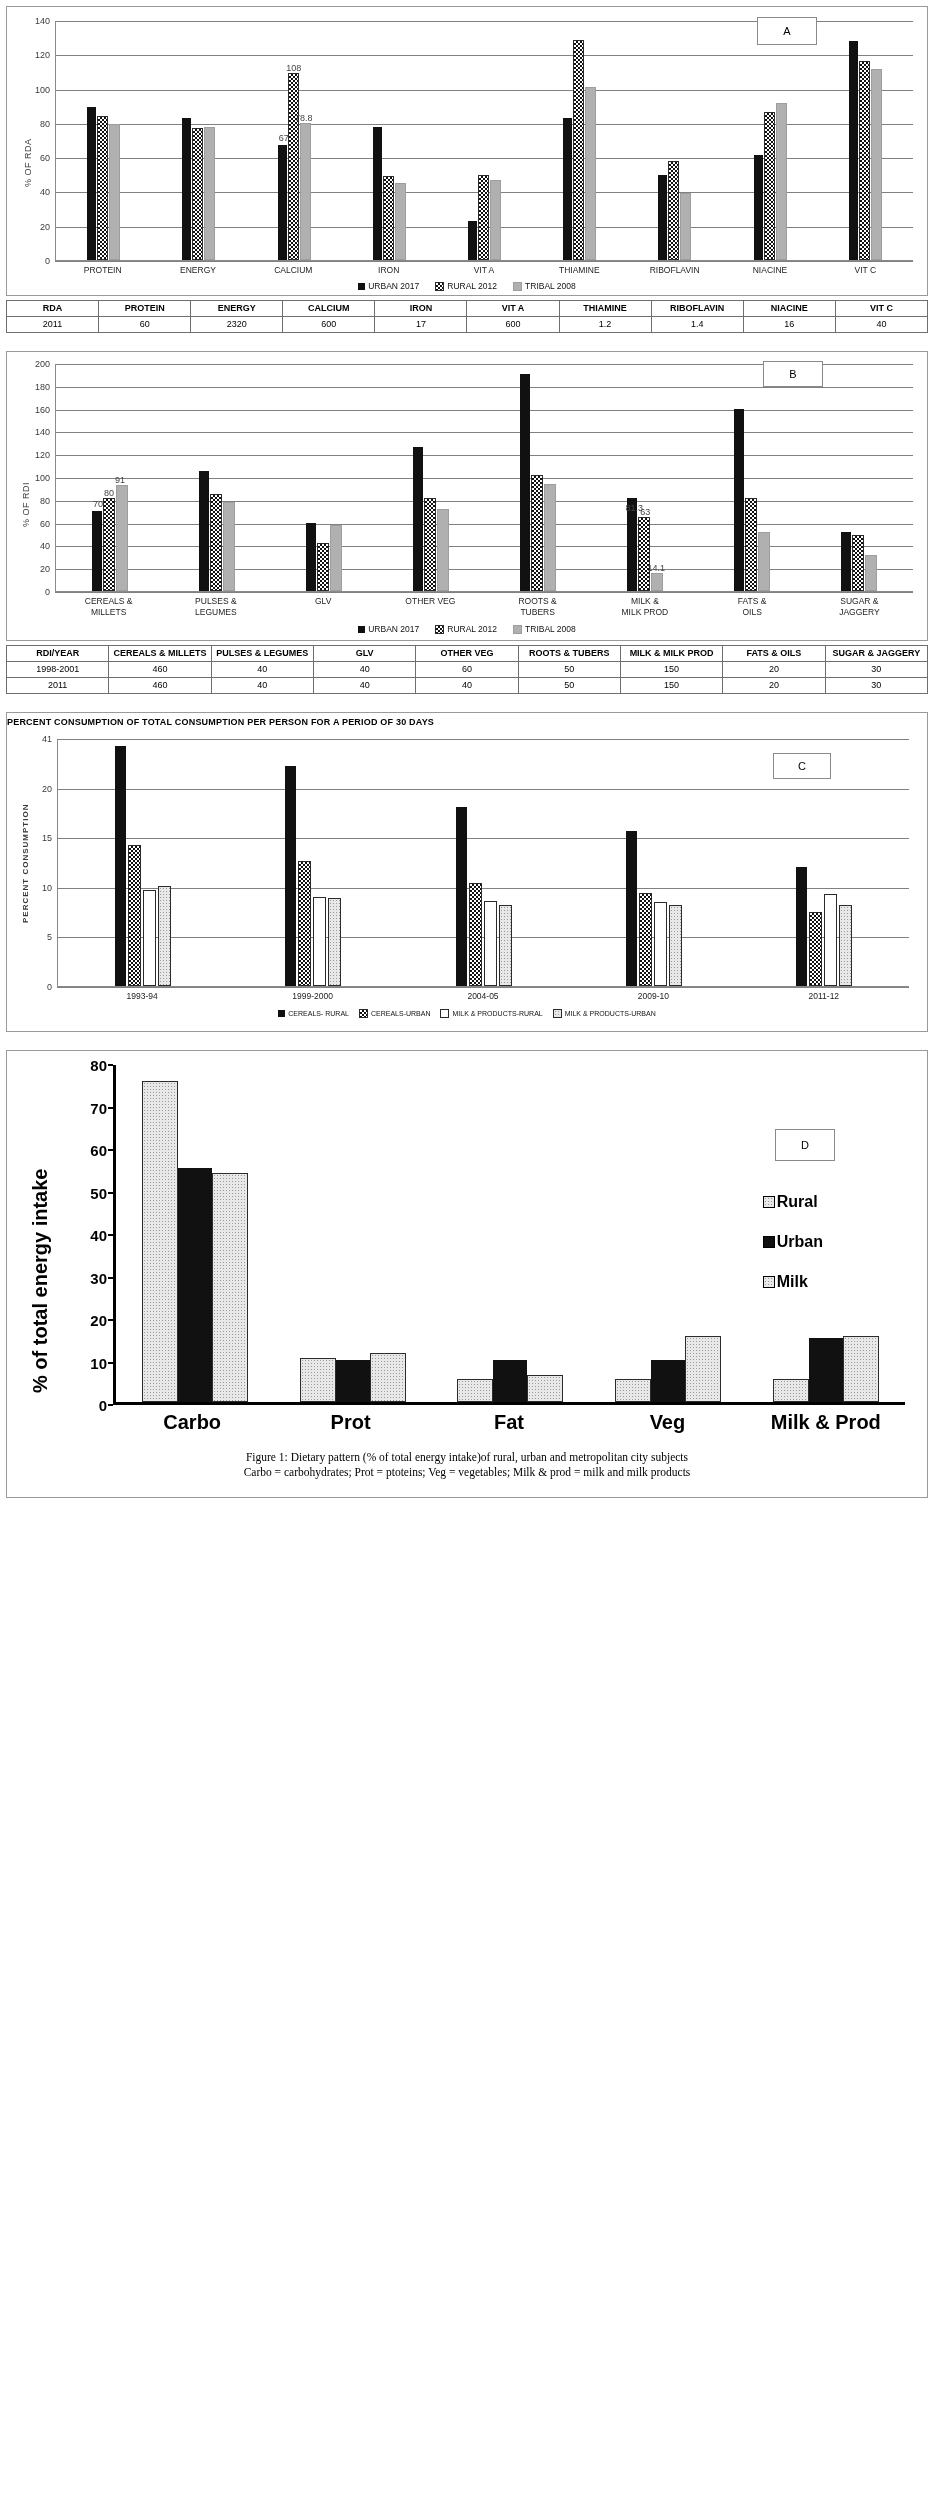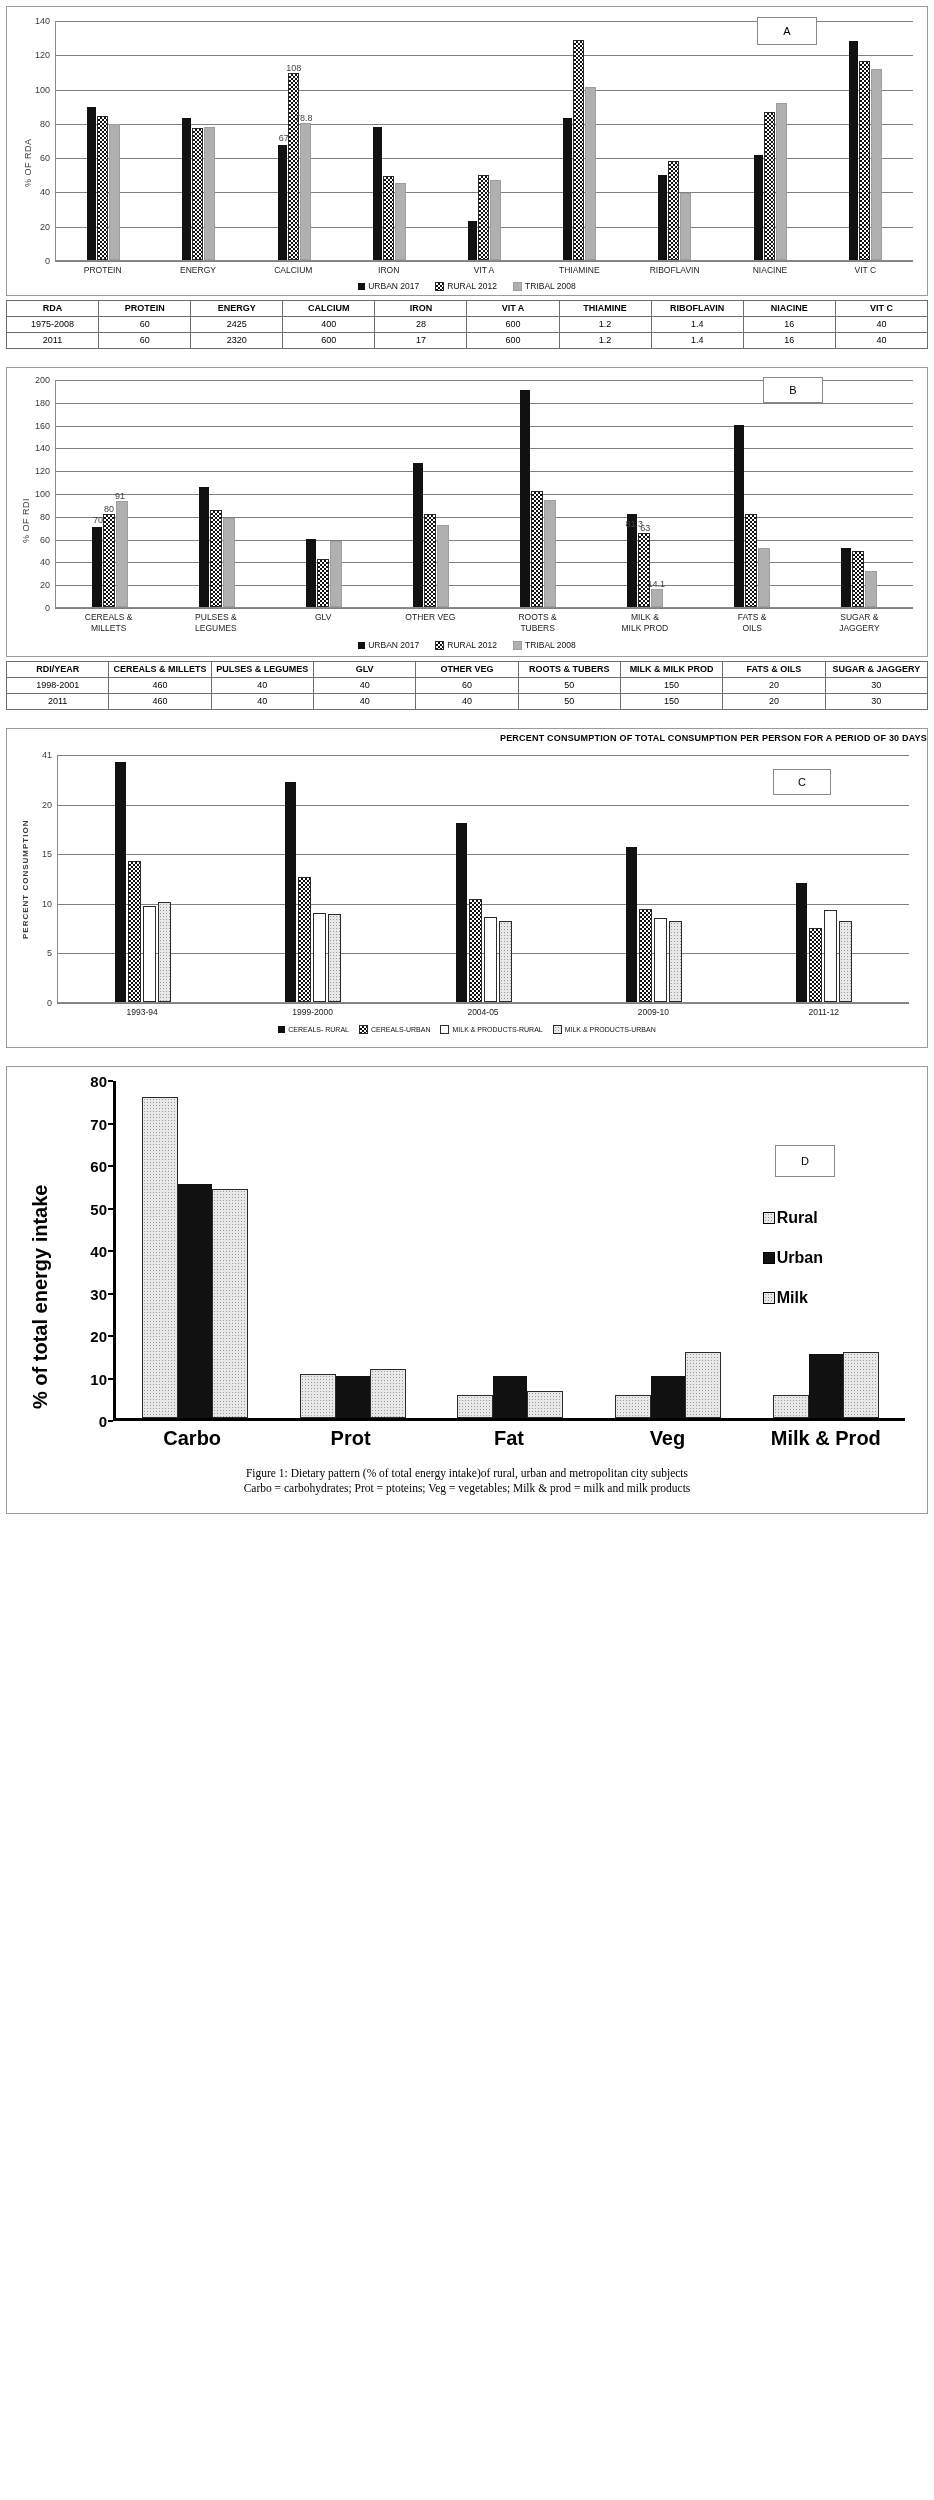"1975-2008" tr { html: <tr> <td>1975-2008</td> <td>60</td> <td>2425</td> <td>400</td> <td>28</td> <td>600</td> <td>1.2</td> <td>1.4</td> <td>16</td> <td>40</td> </tr> -> none }
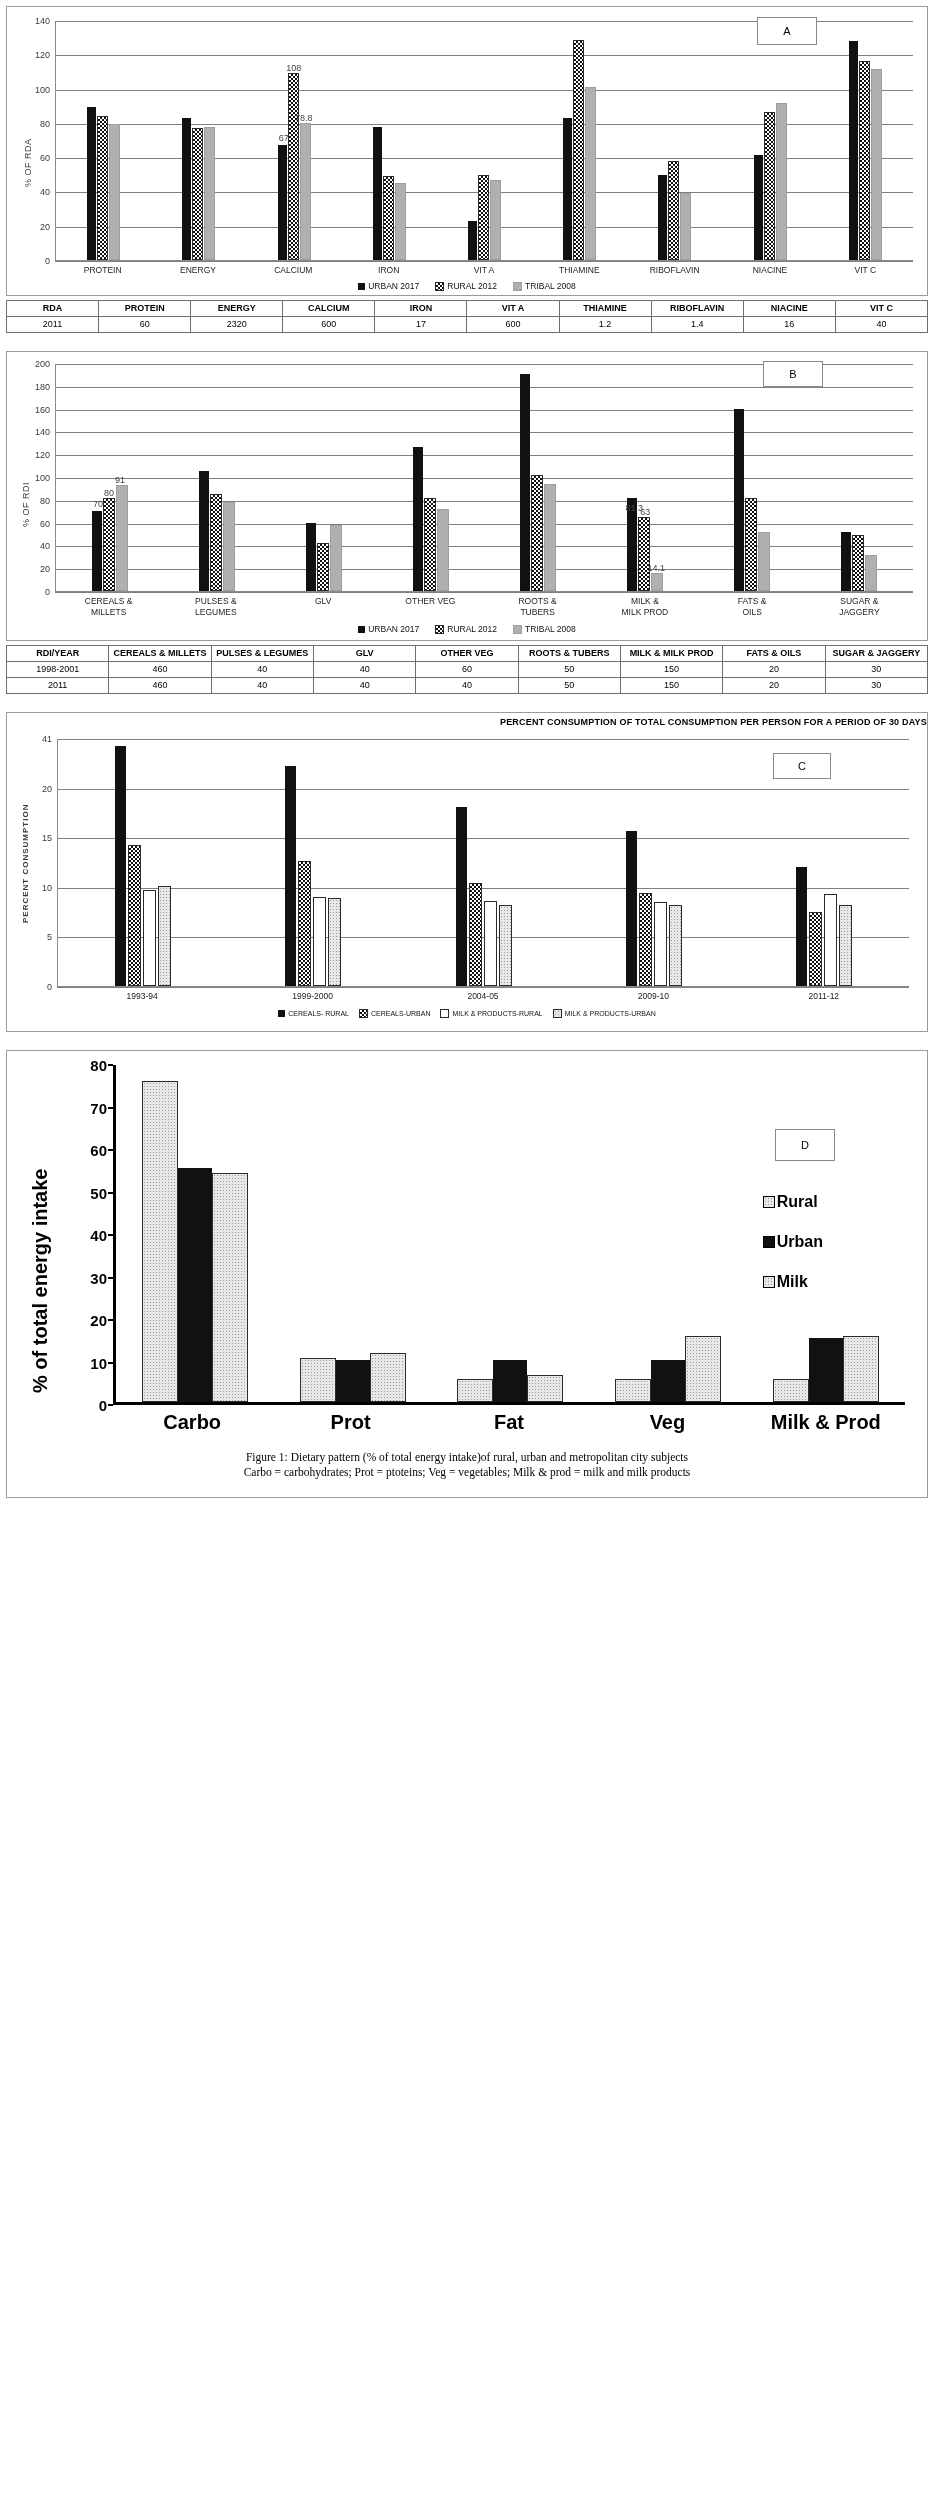"PERCENT CONSUMPTION OF TOTAL CONSUMPTION" .c-title { text-align: right -> left }
